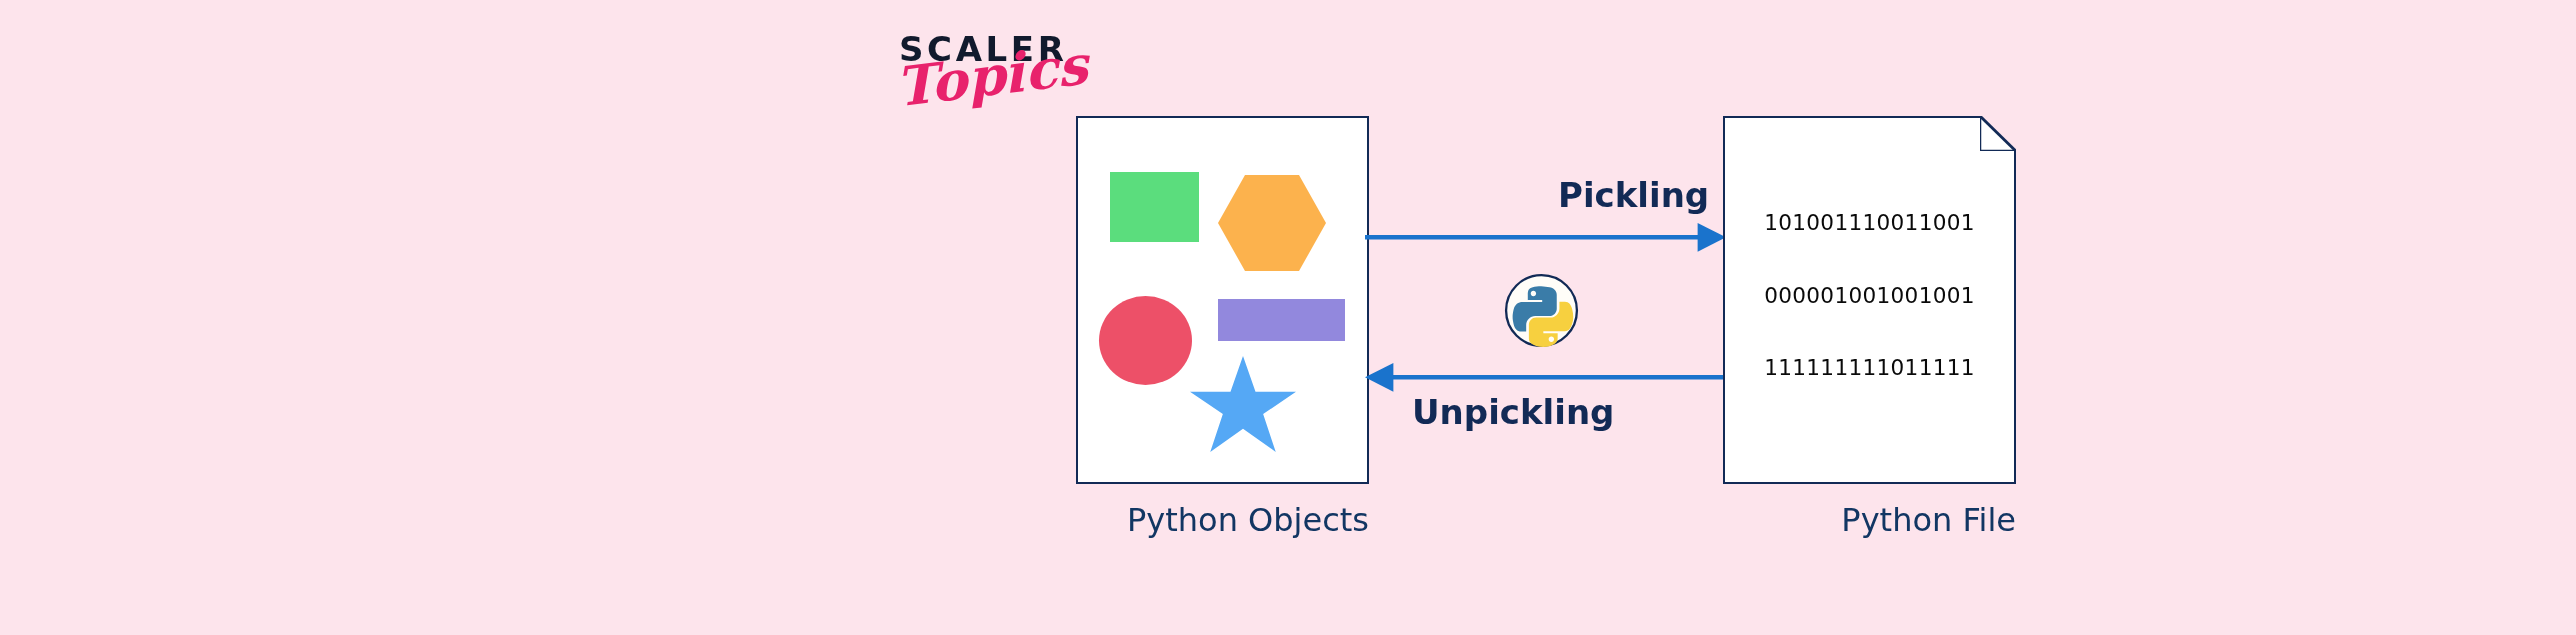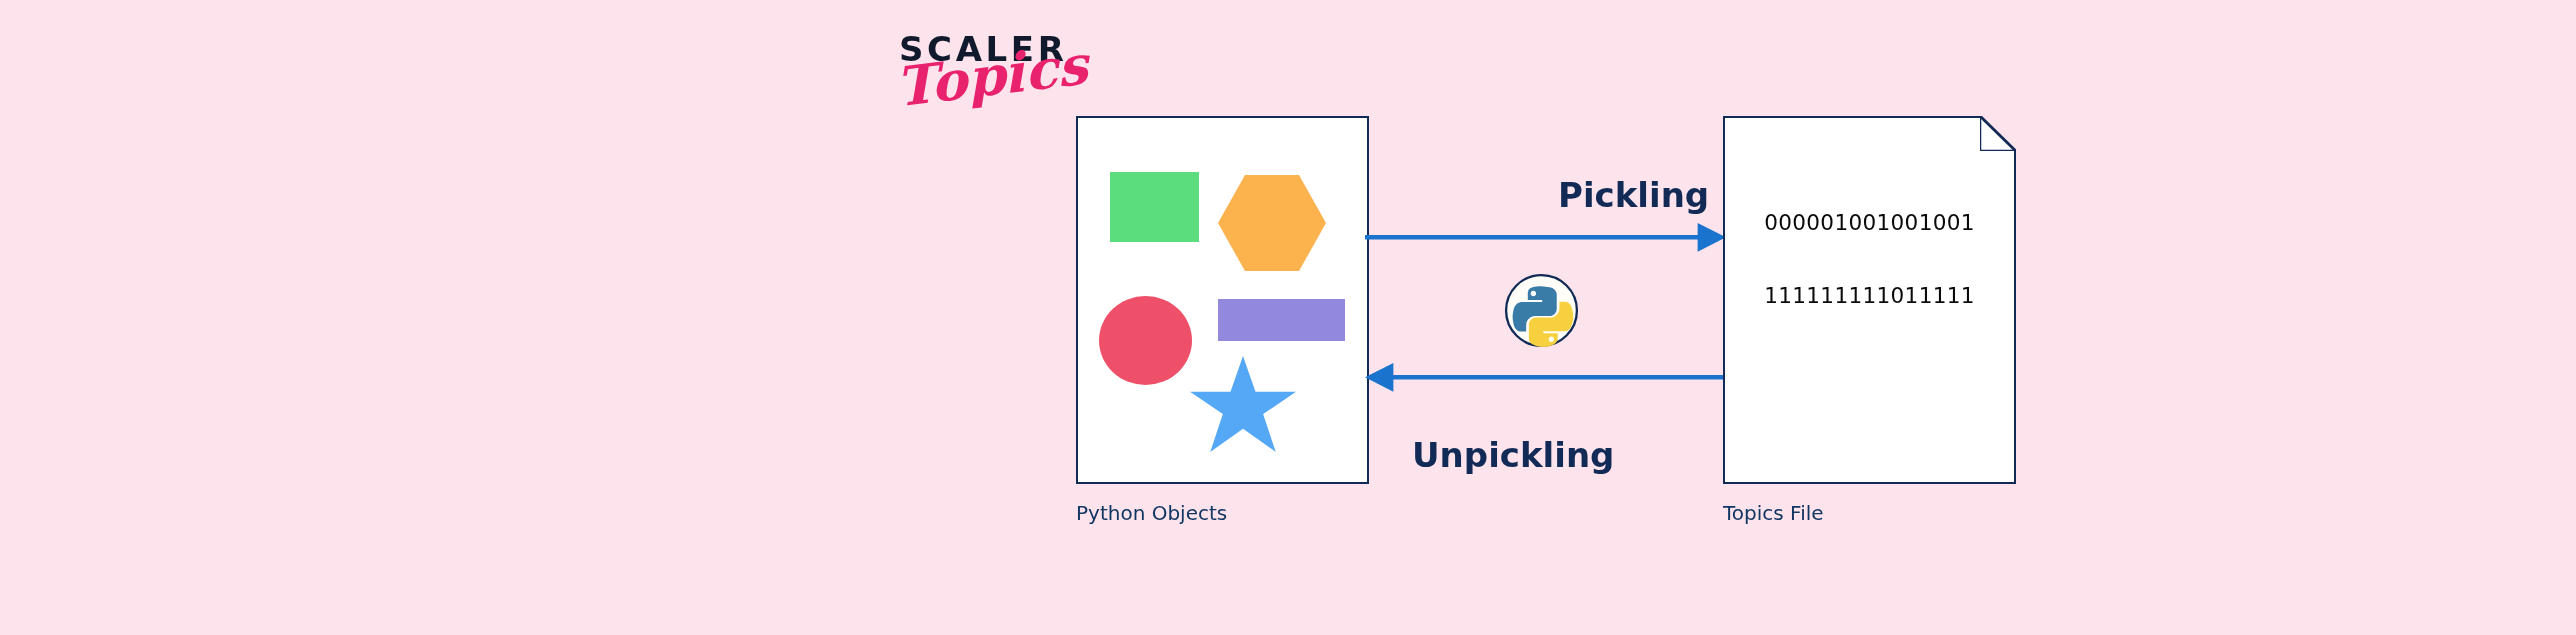"101001110011001" span.binary-line { html: none -> <span>101001110011001</span> }
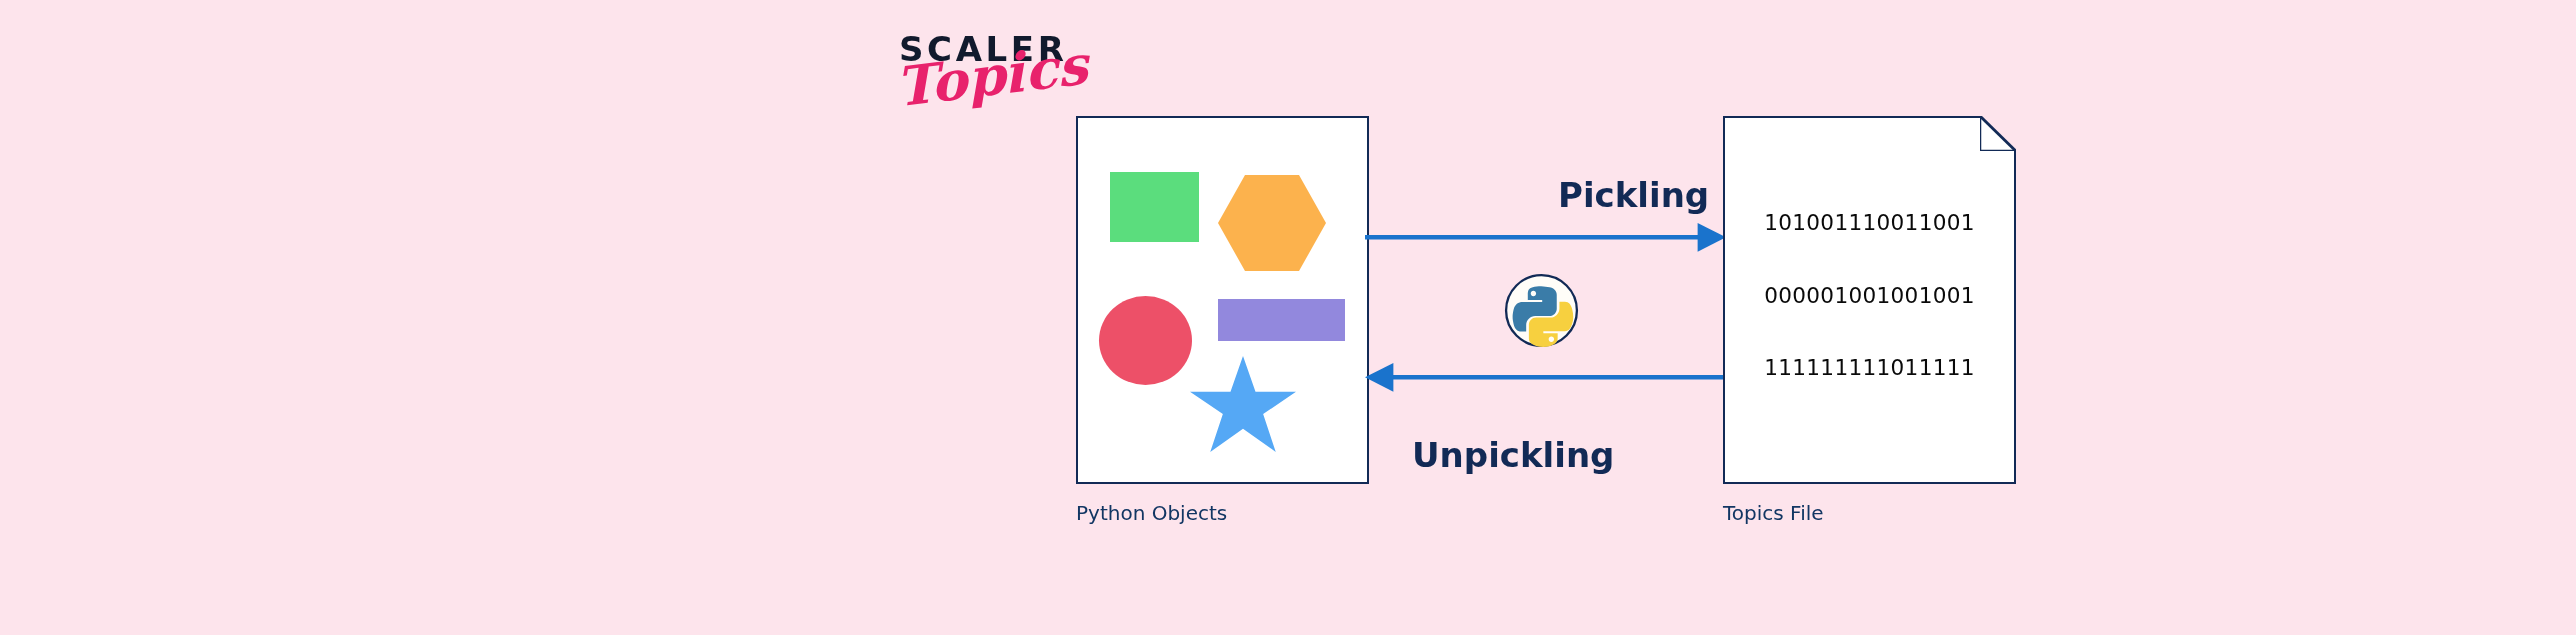"Unpickling" .label-unpickling { margin-top: 43px -> none }
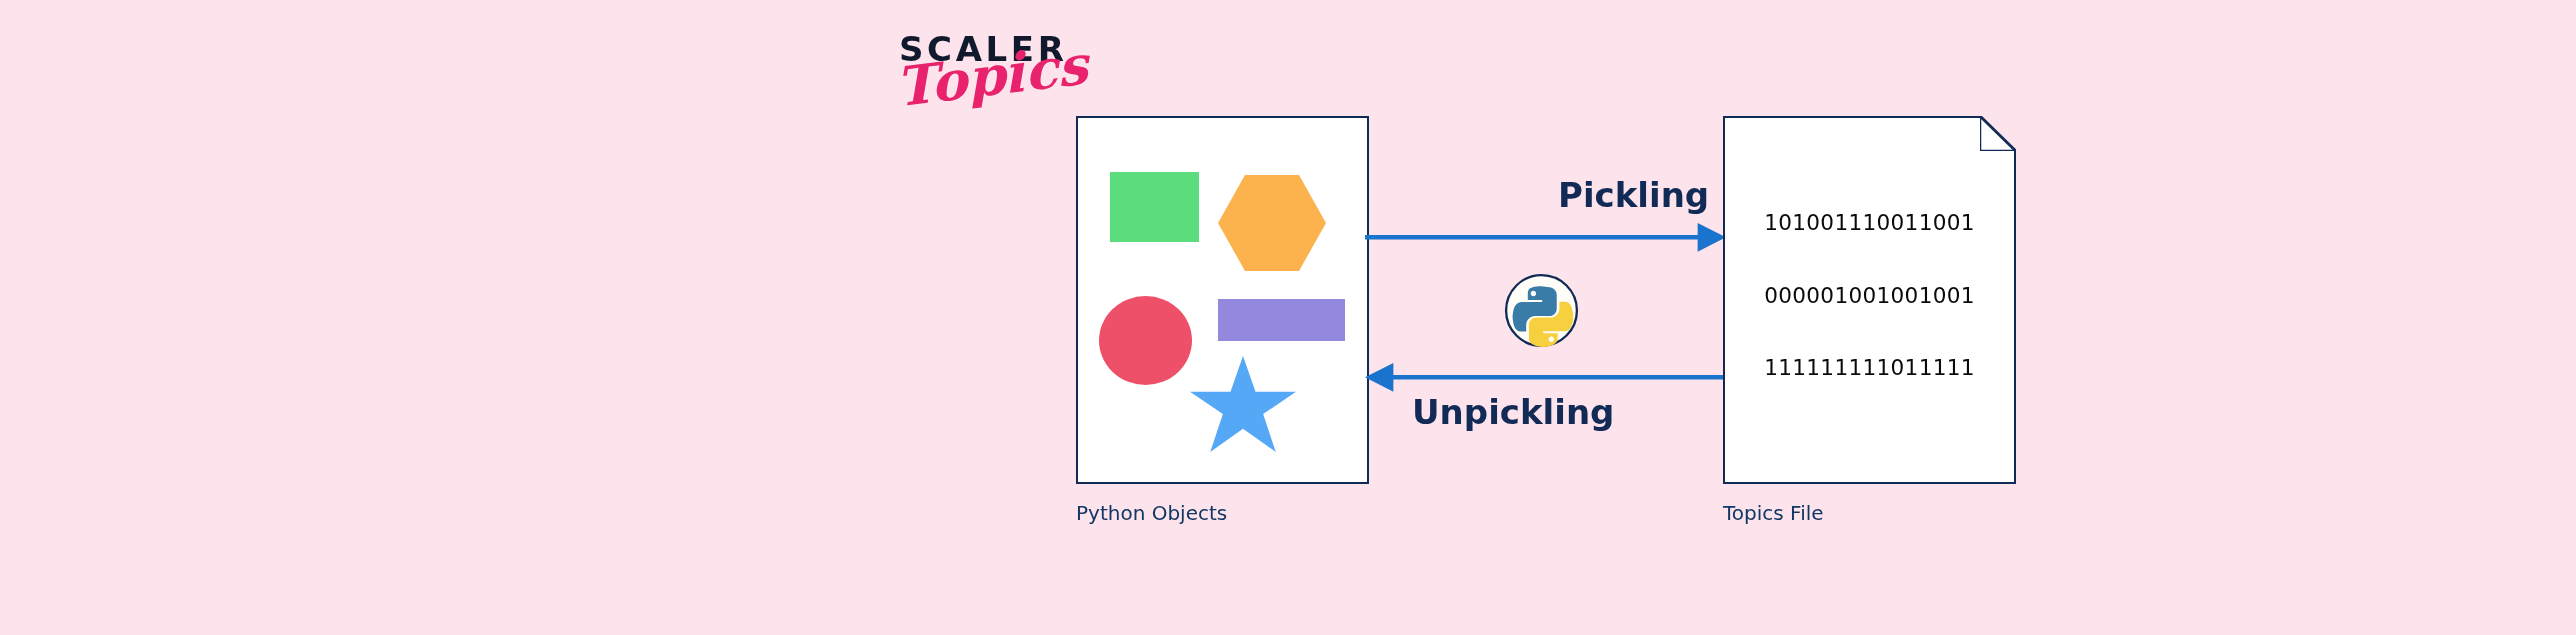"Python Objects" .caption { font-size: 20px -> 32px; text-align: left -> right }
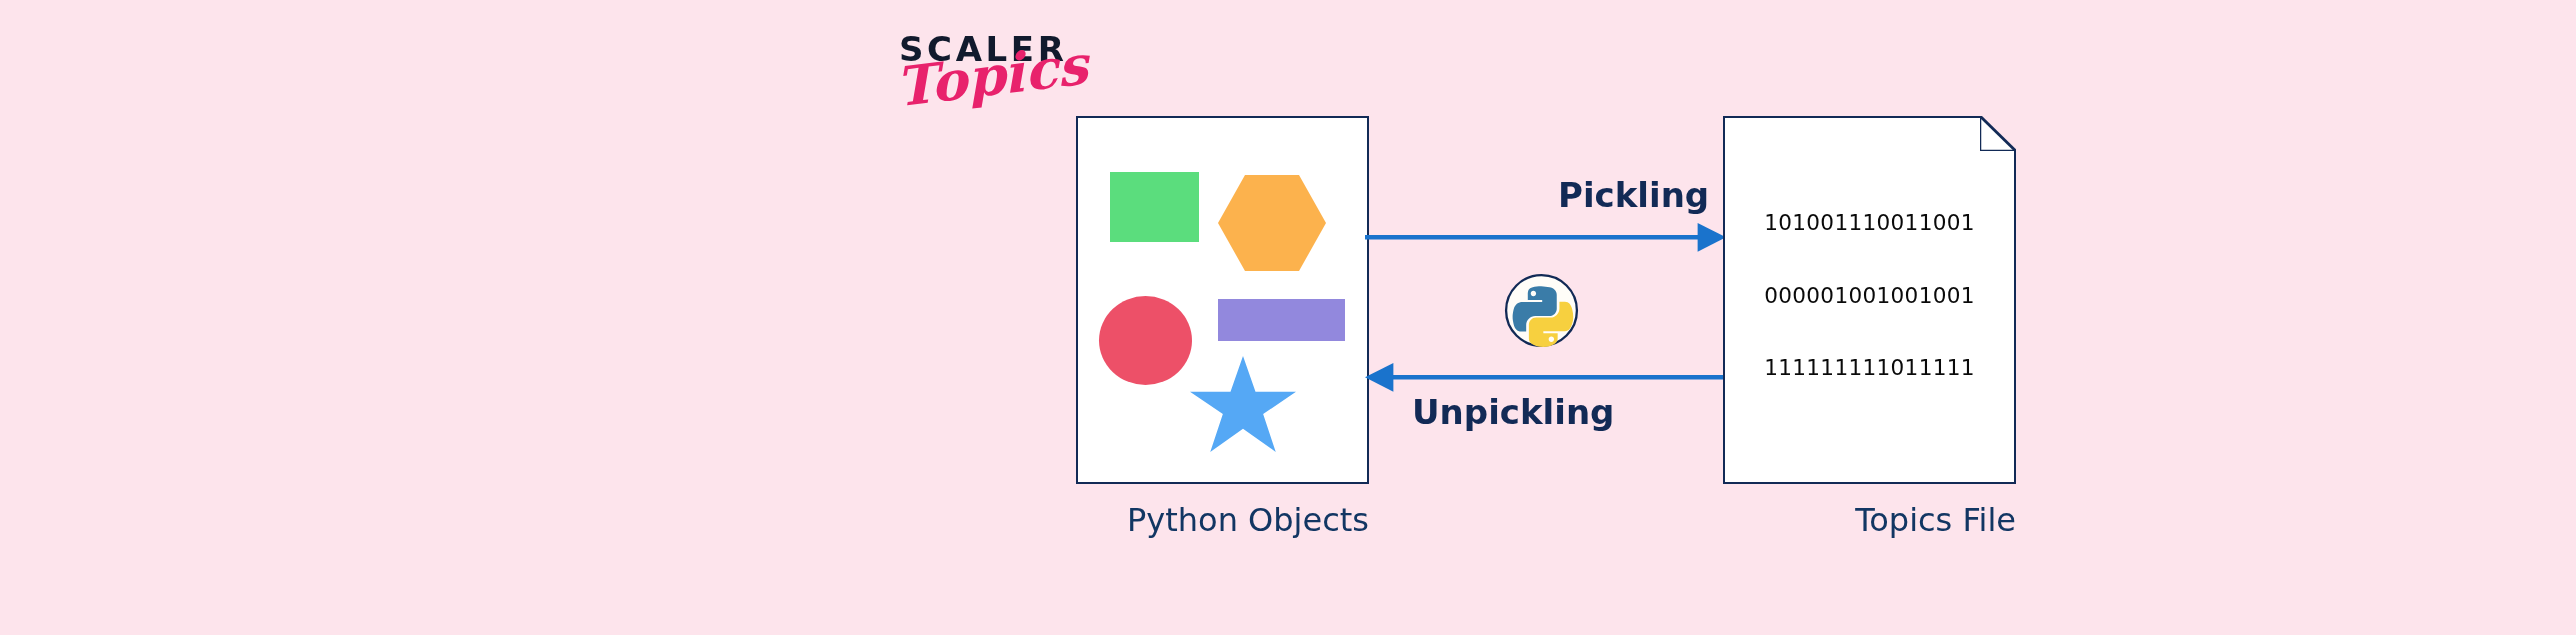"Topics File" div.caption { text: Topics -> Python }
